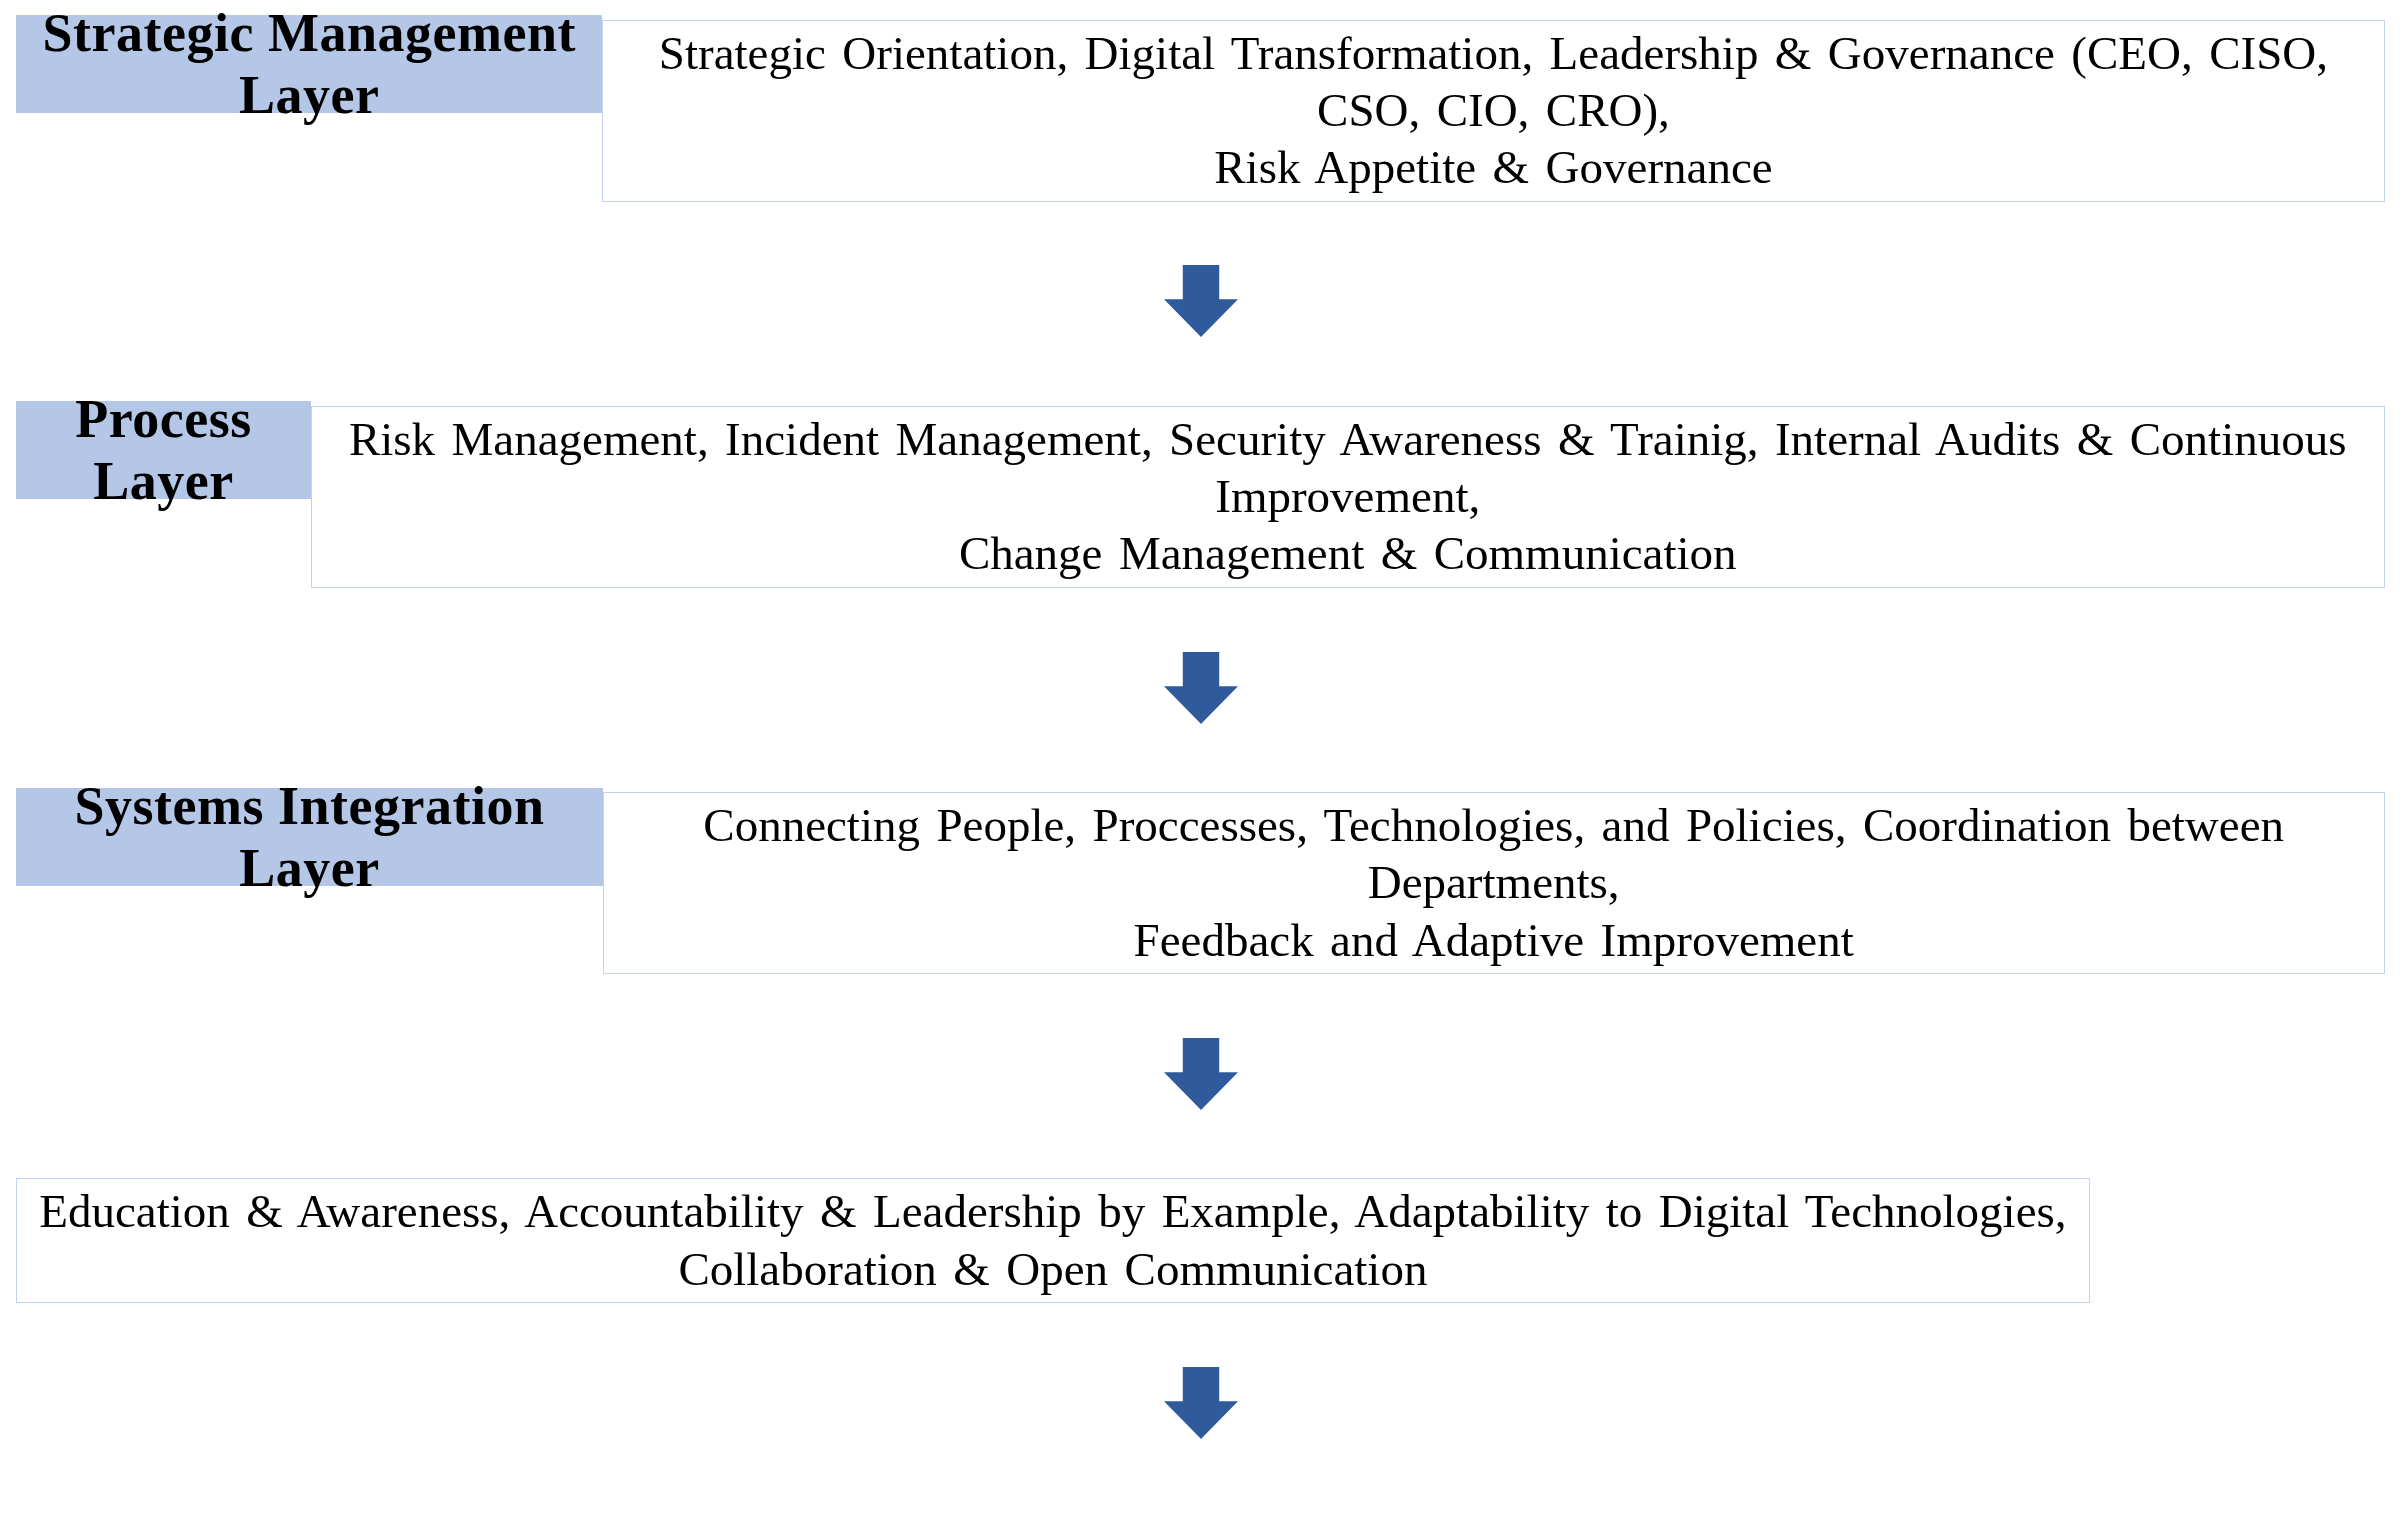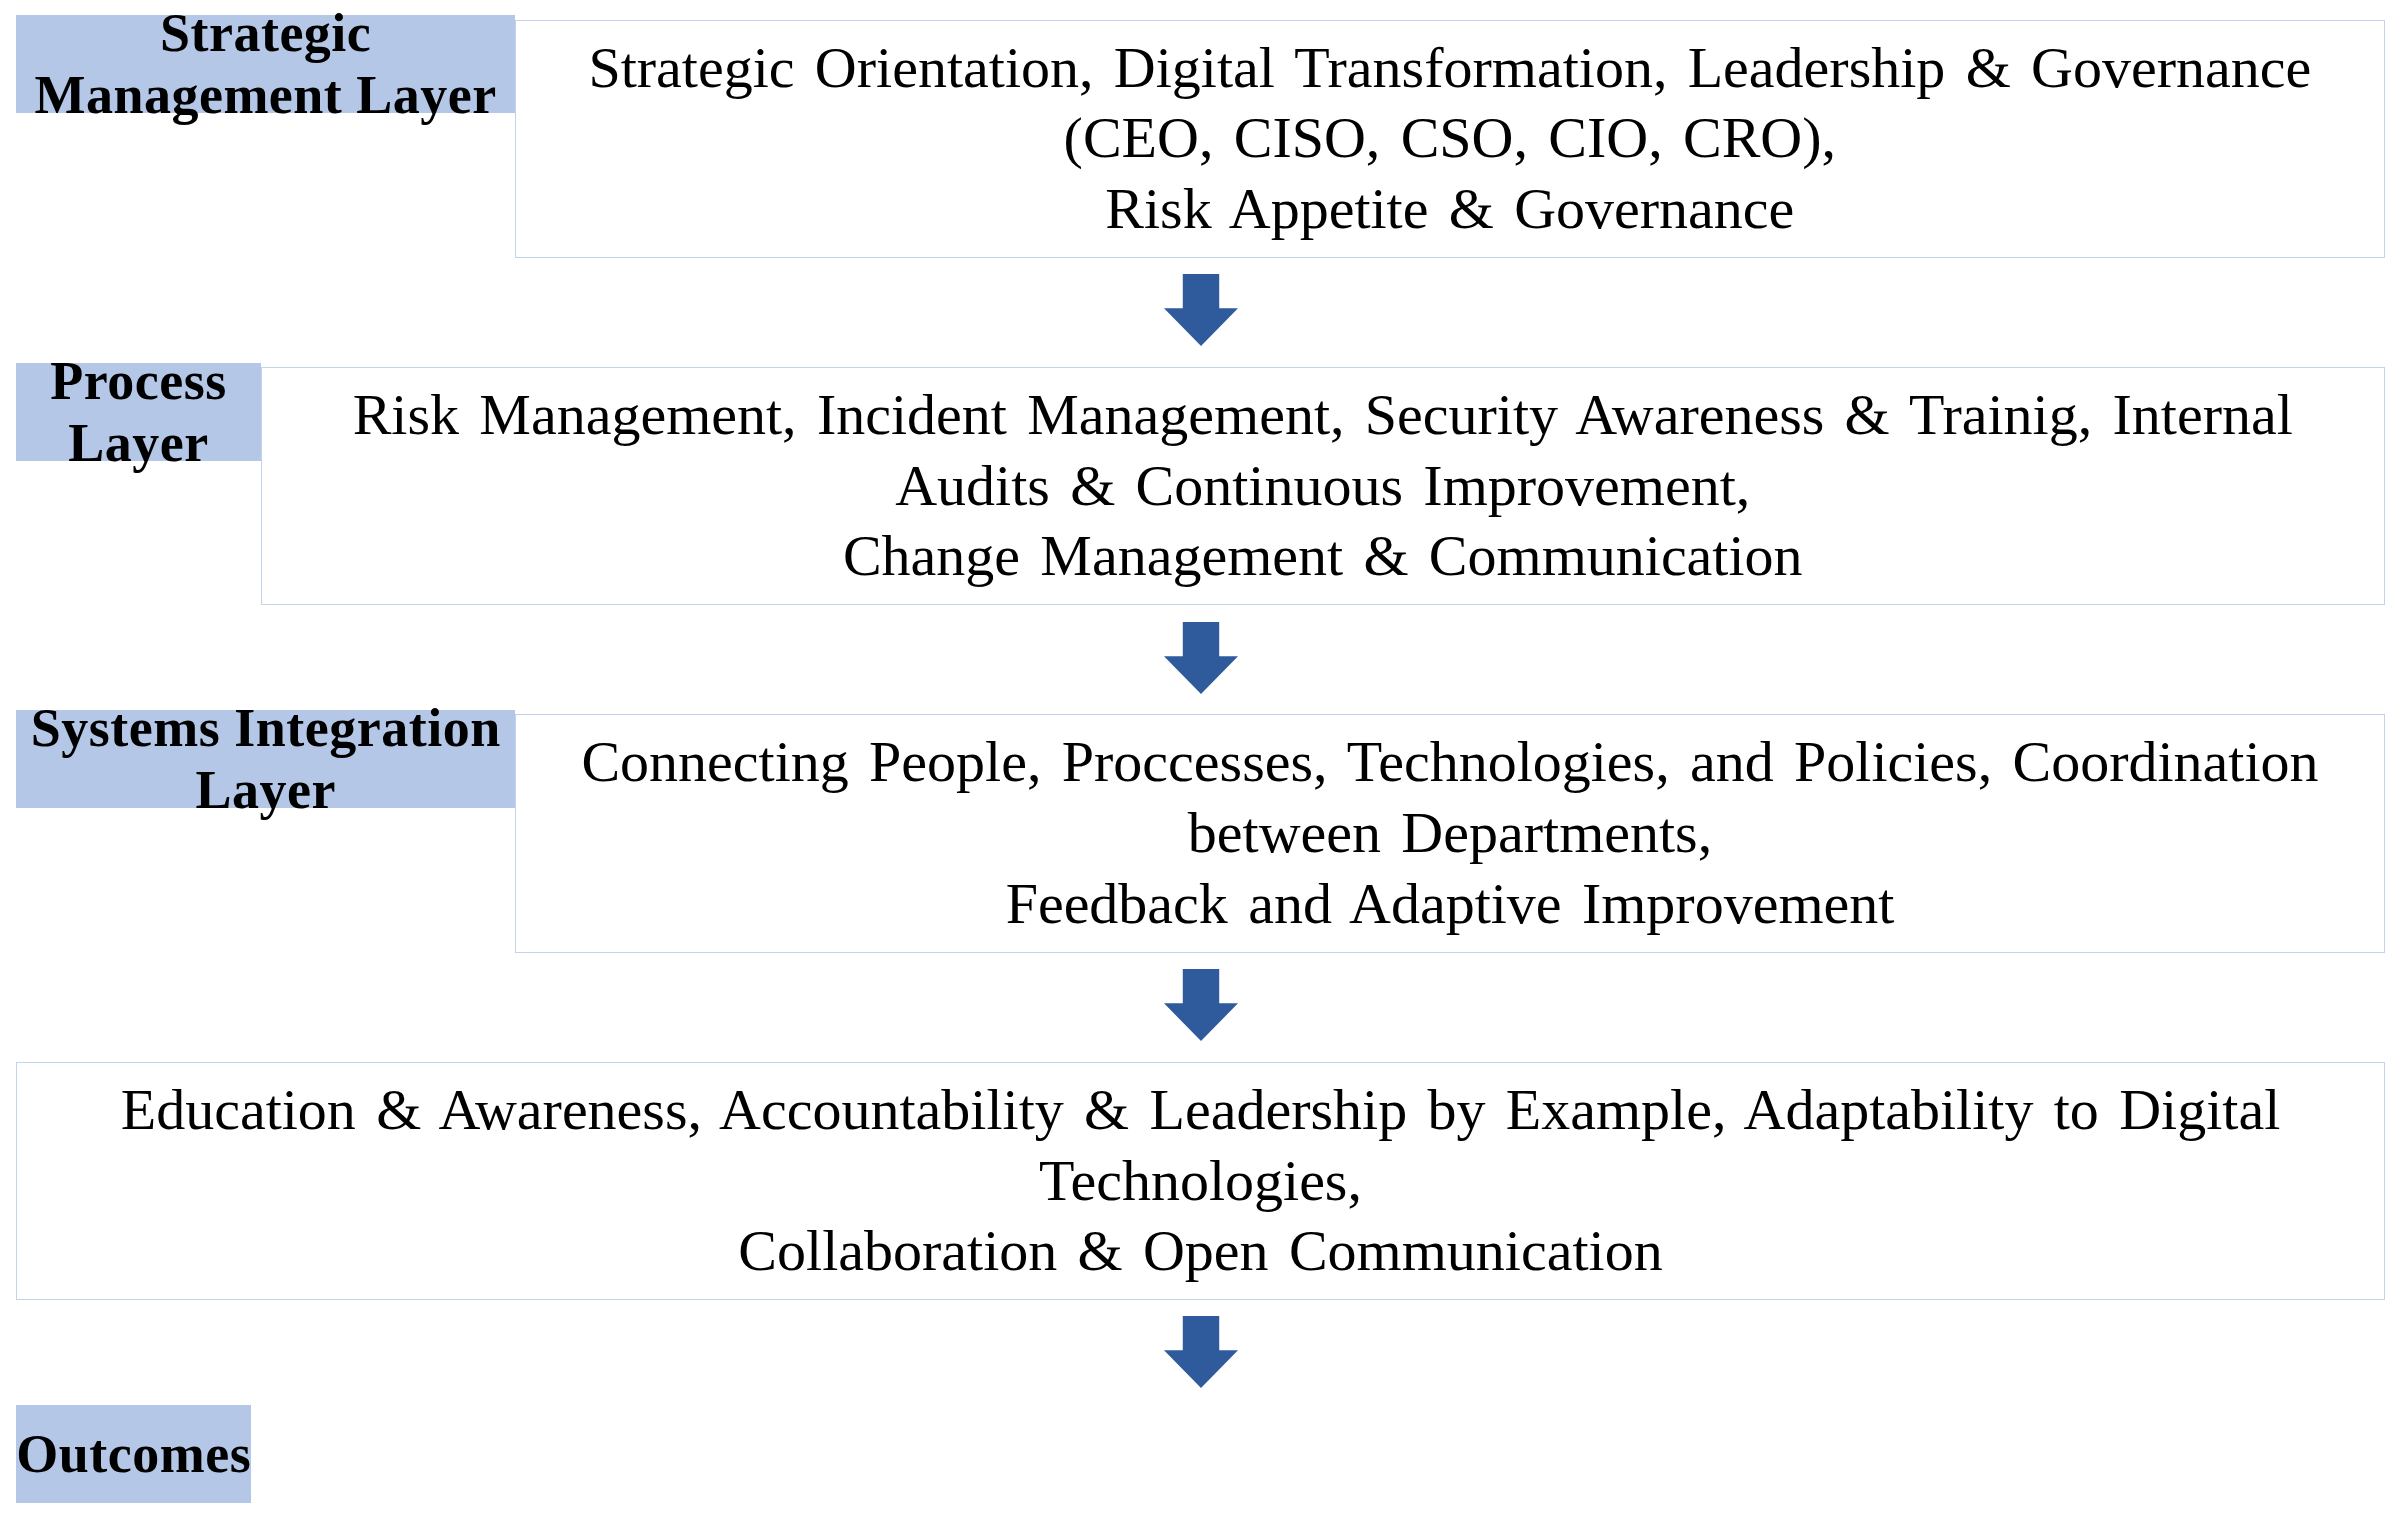"Strategic Orientation, Digital" .layer-box { font-size: 58px -> 47px; padding: 12px 22px -> 4px 22px }
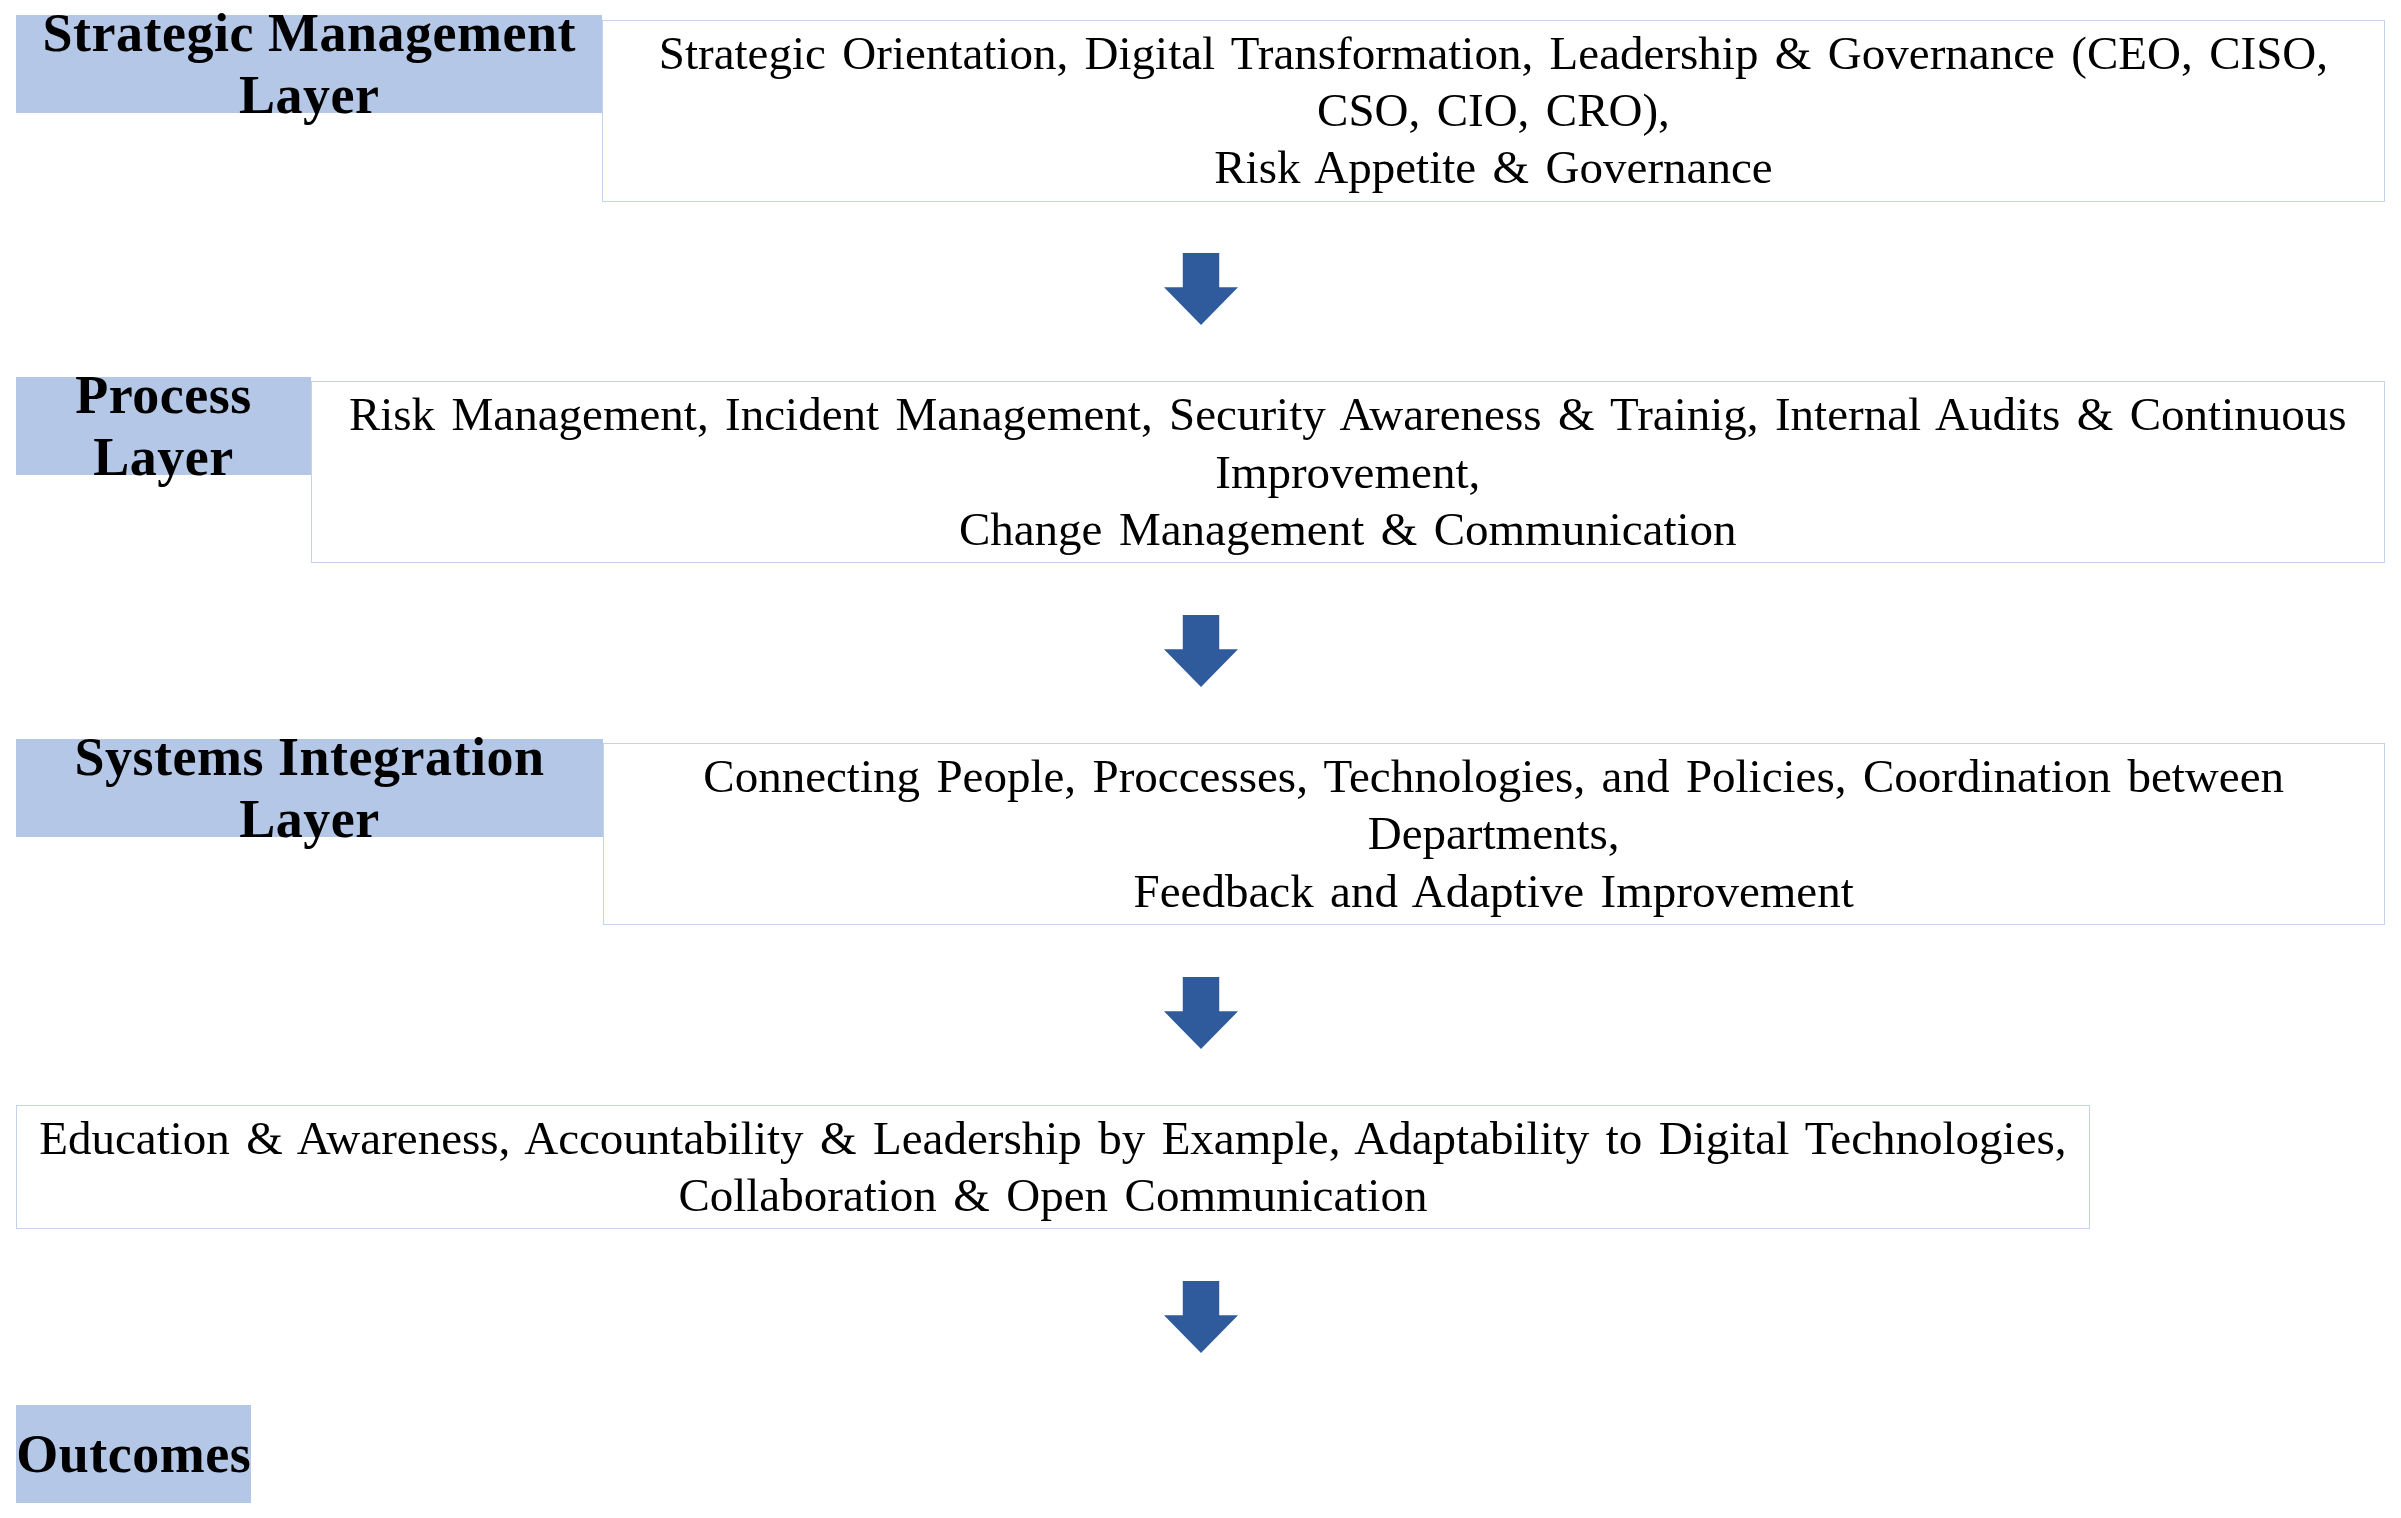"Outcomes" div.layer-header { html: <div>Outcomes</div> -> none }
